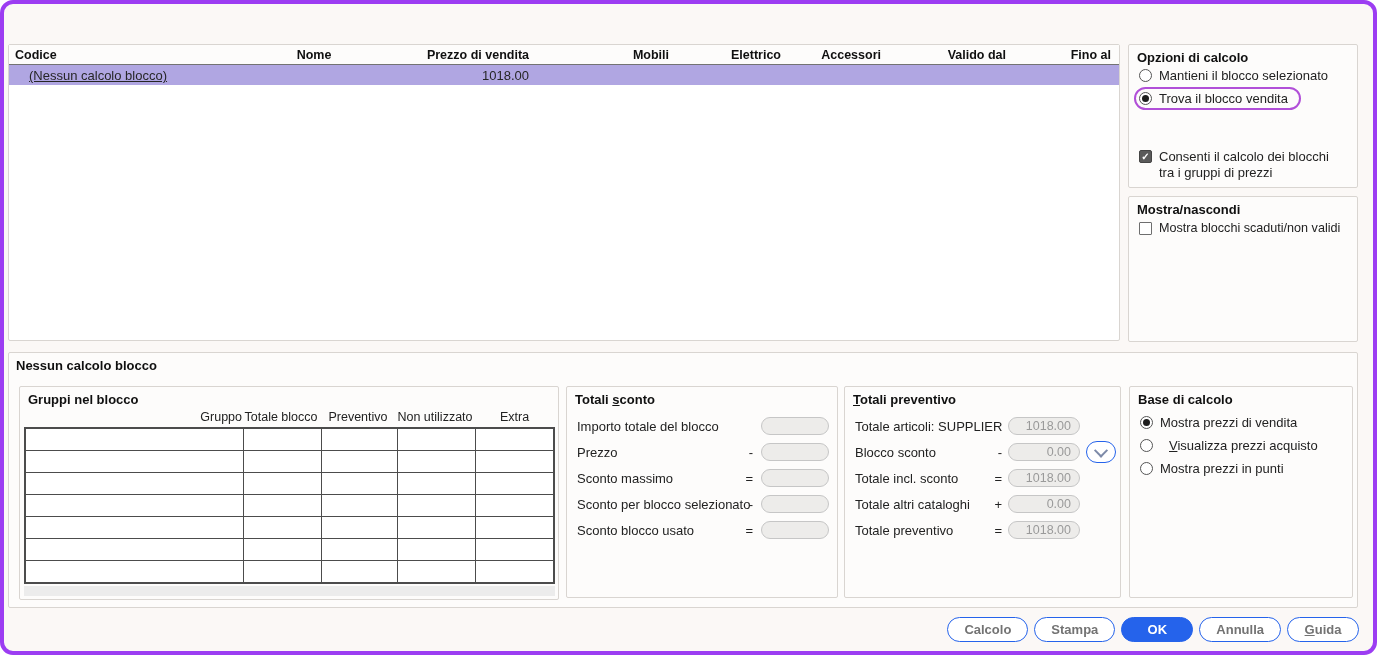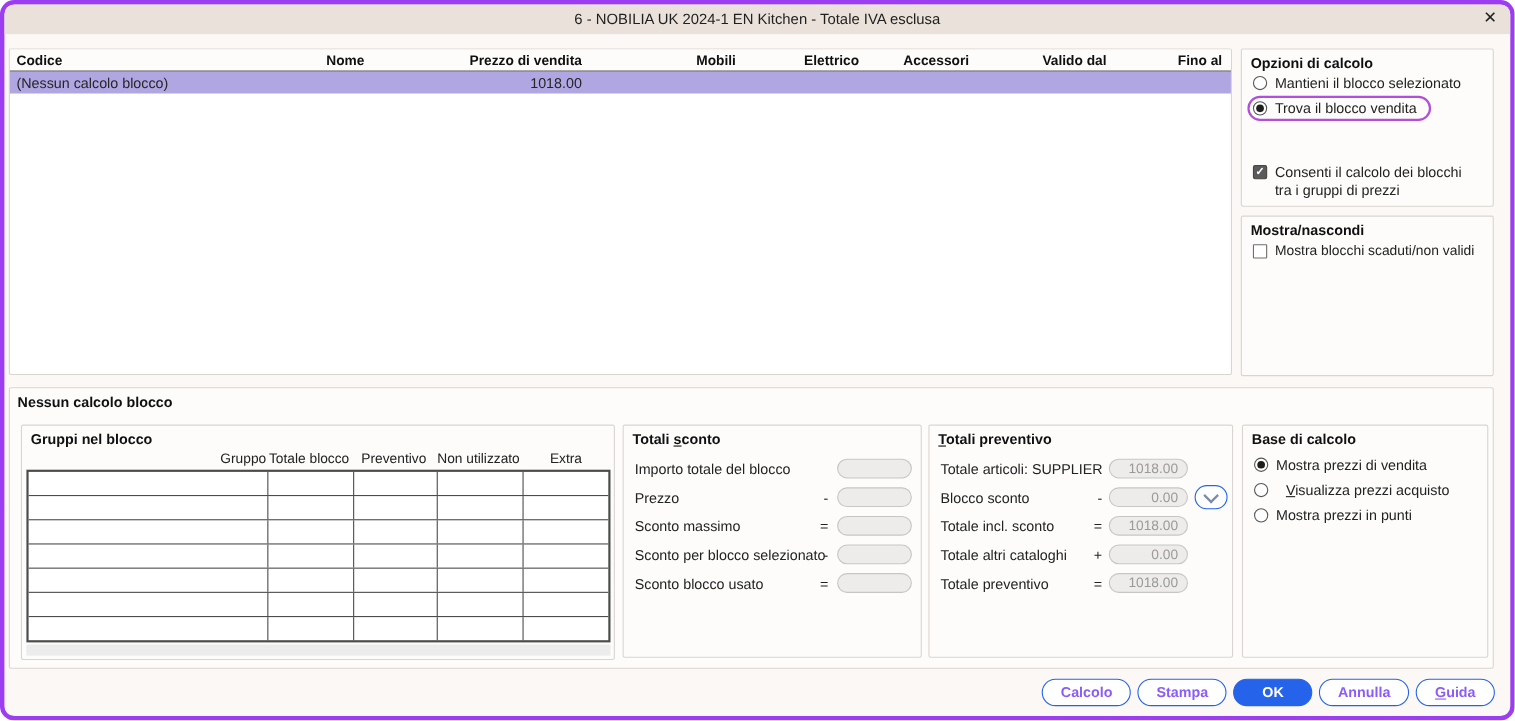"6 - NOBILIA UK 2024-1" div.titlebar { html: <div> <span>6 - NOBILIA UK 2024-1 EN Kitchen - Totale IVA esclusa</span> <span>✕</span> </div> -> none }
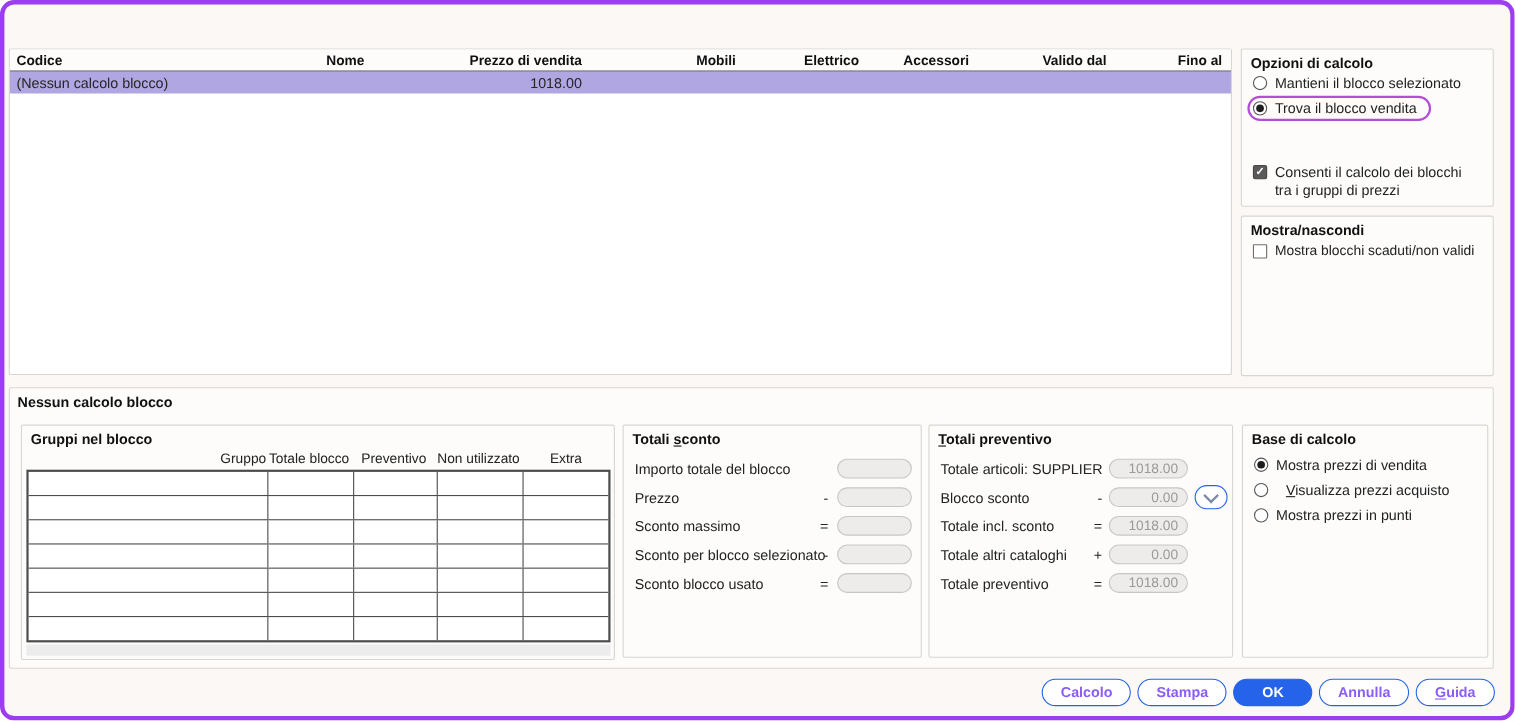"(Nessun calcolo blocco)" span.c1 { padding-left: 6px -> 20px; text-decoration: none -> underline }
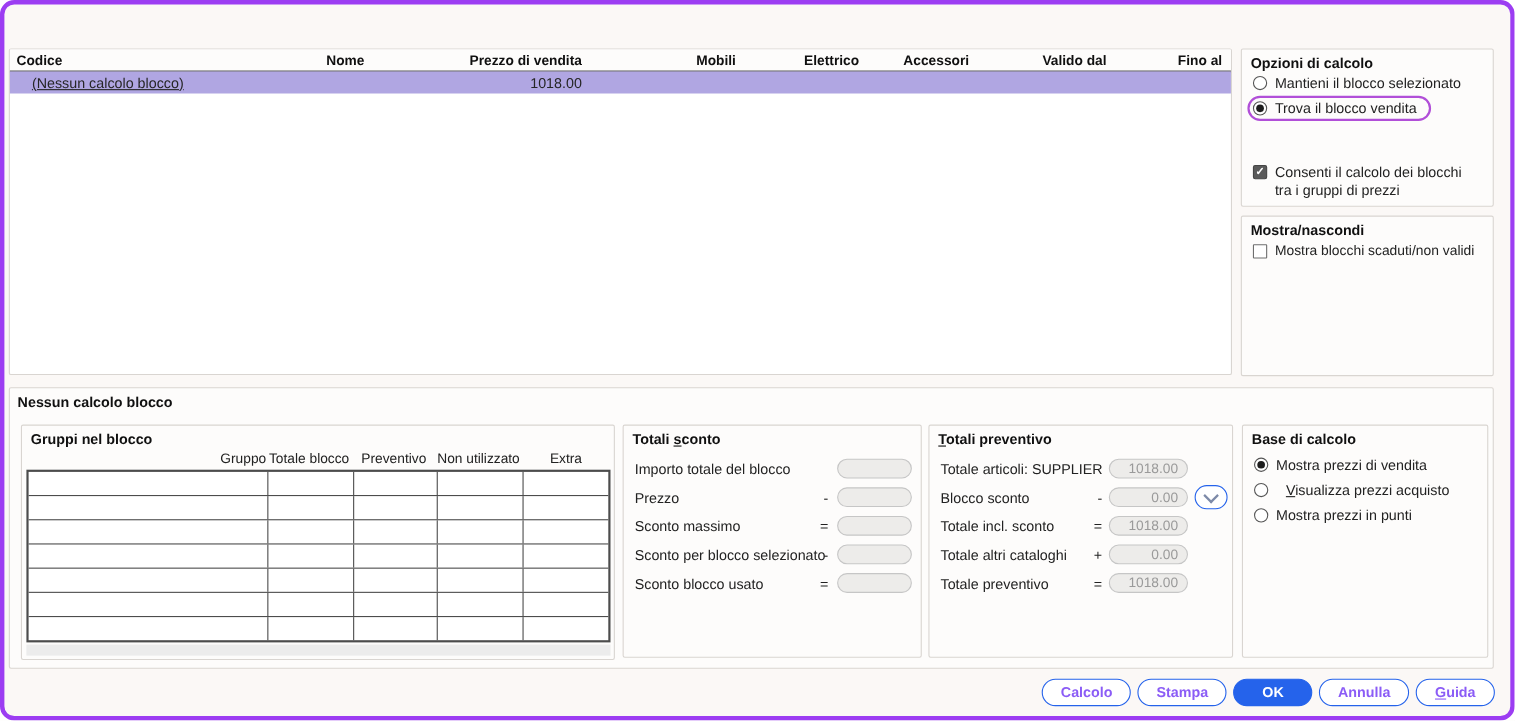"Calcolo" .btn { color: #8b5cf6 -> #737373 }
